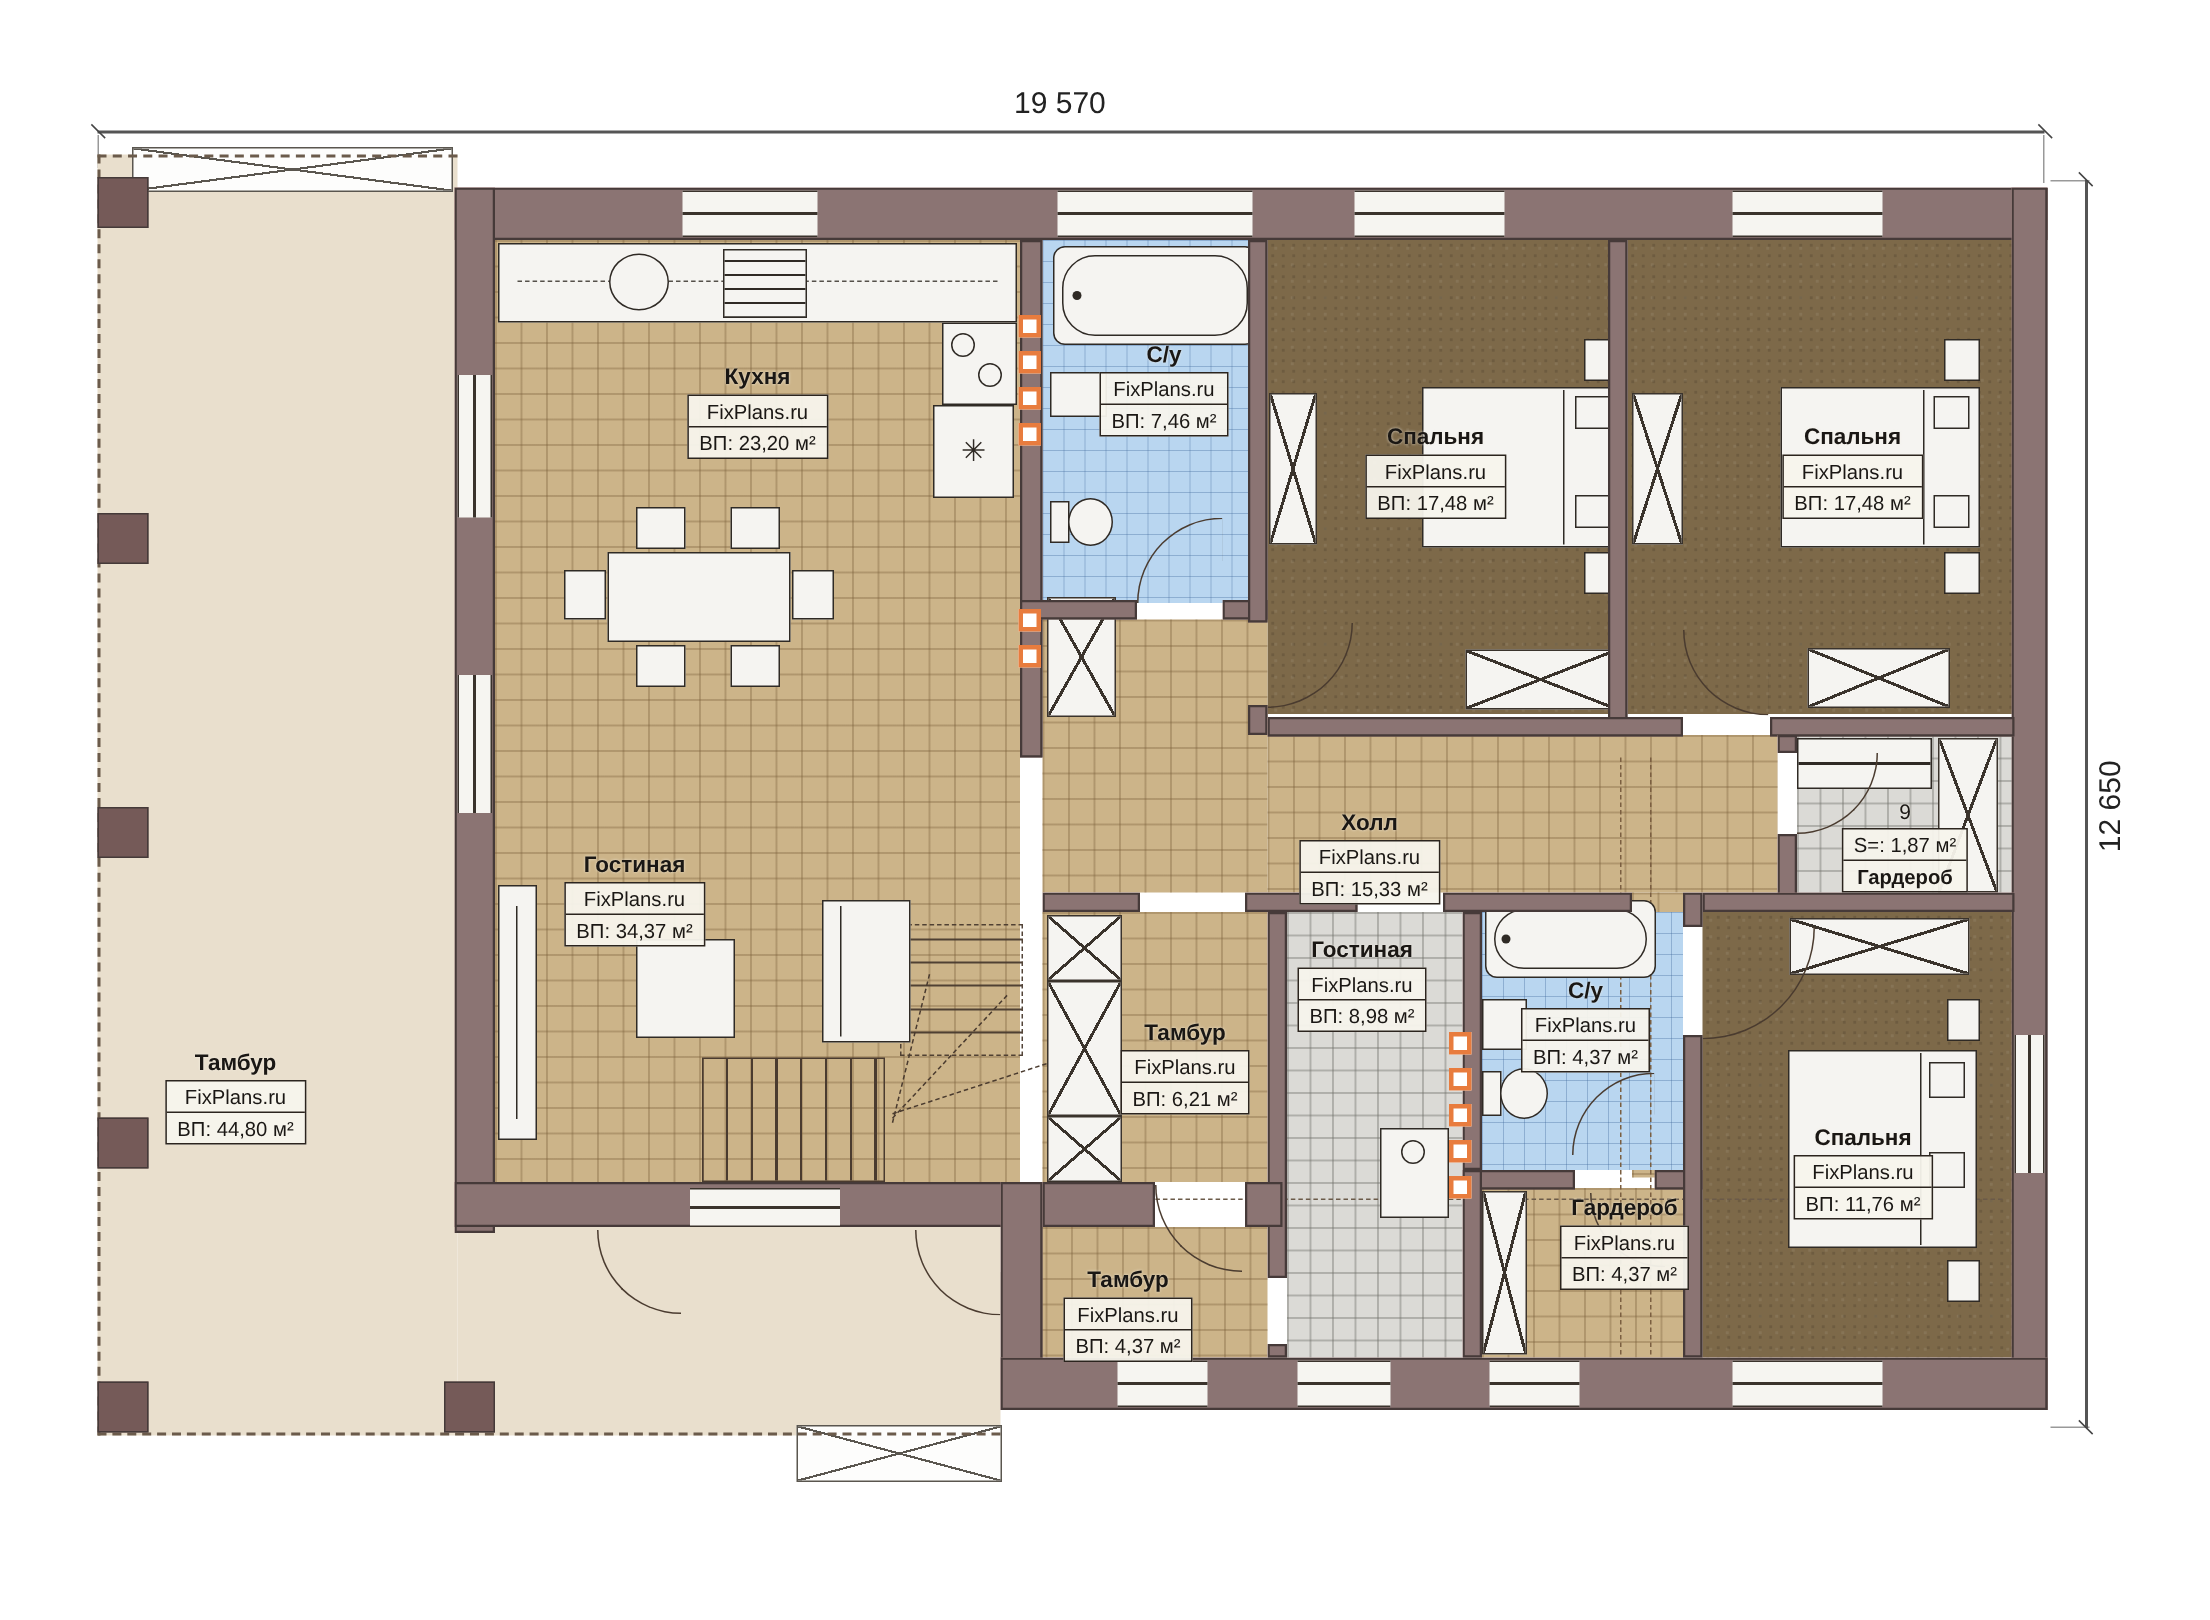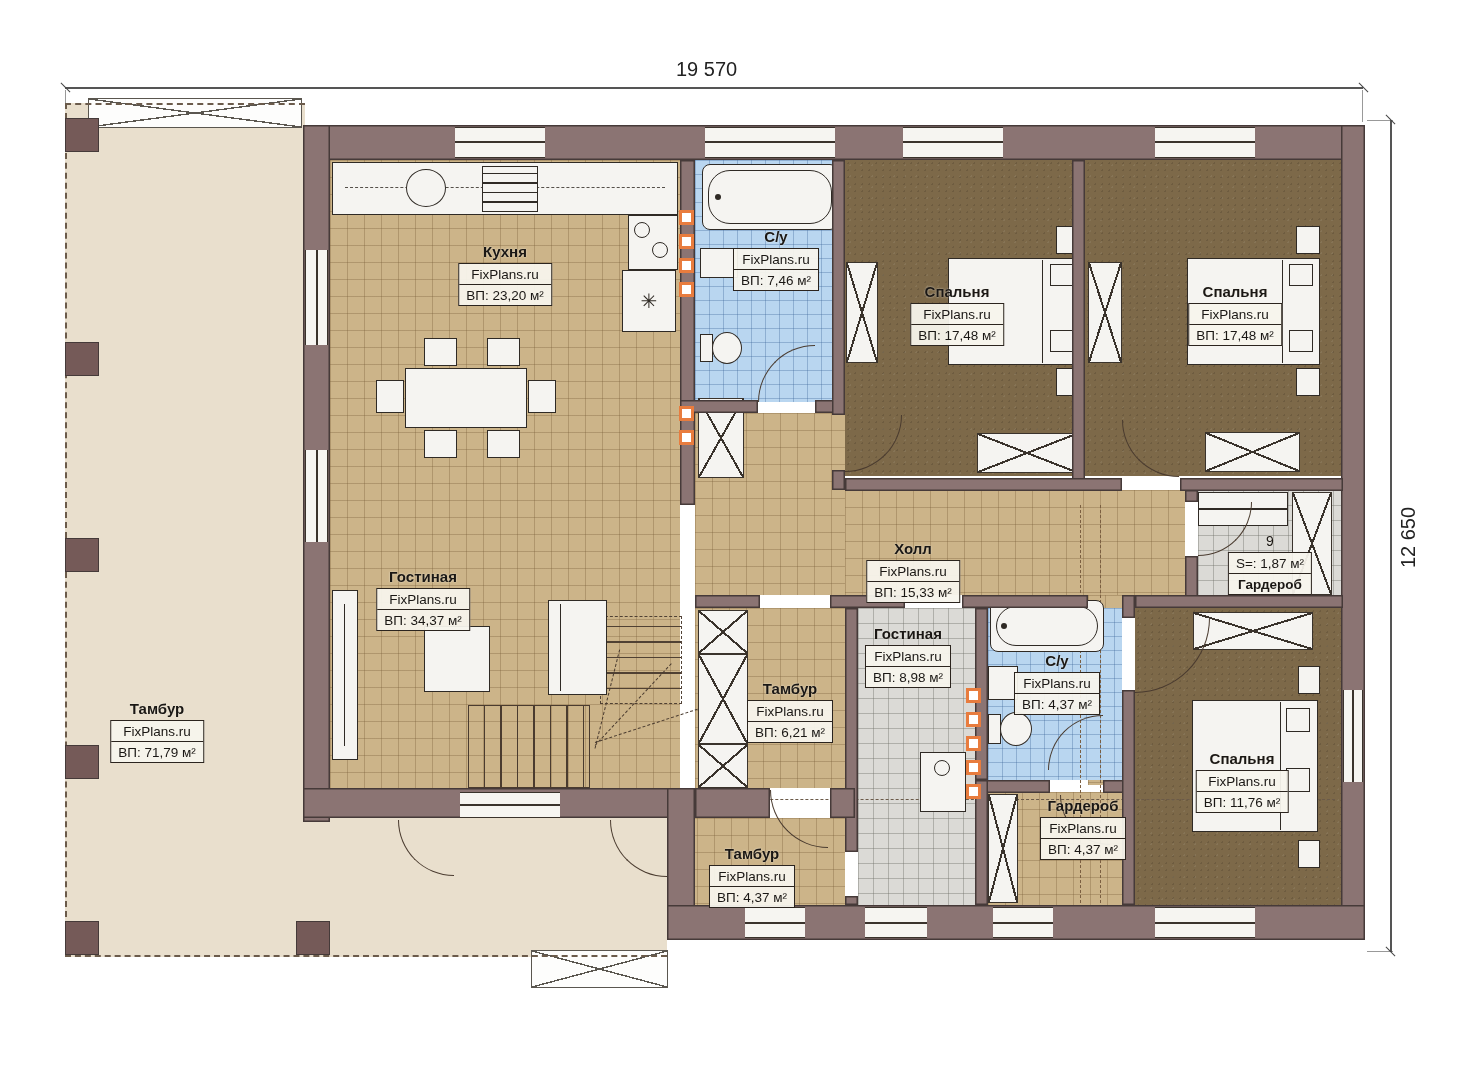"ВП: 71,79 м²" div.row { text: 71,79 -> 44,80 }
